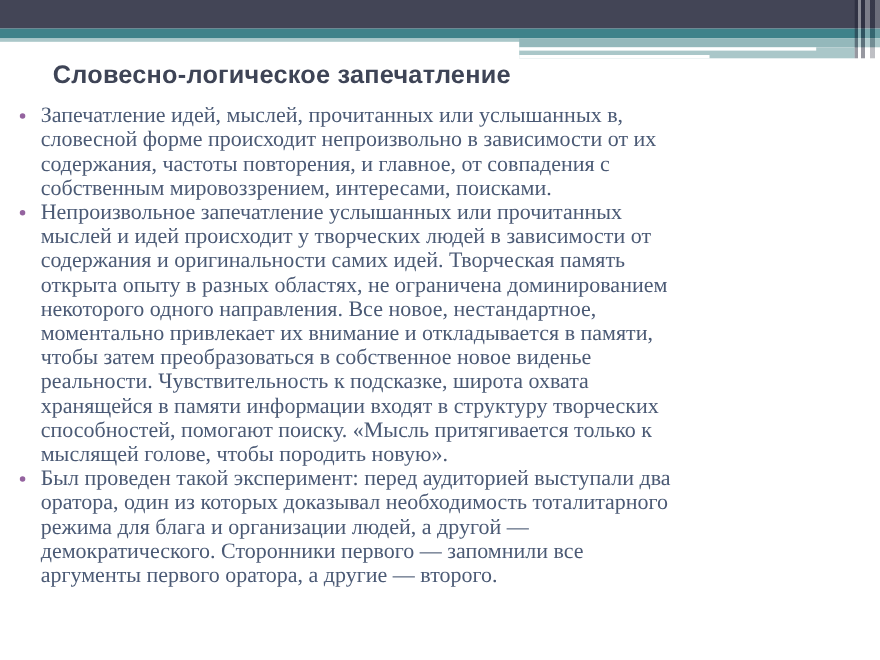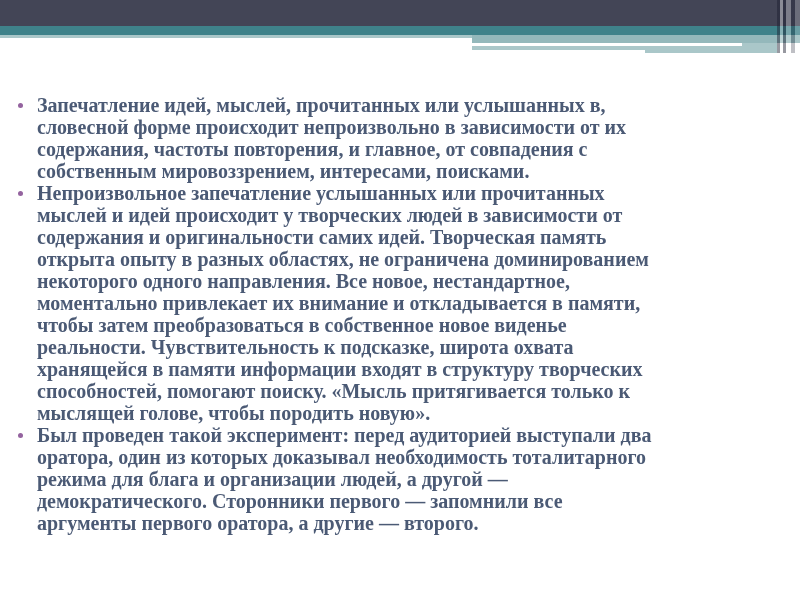"Словесно-логическое запечатление" h1.title { html: none -> <h1>Словесно-логическое запечатление</h1> }
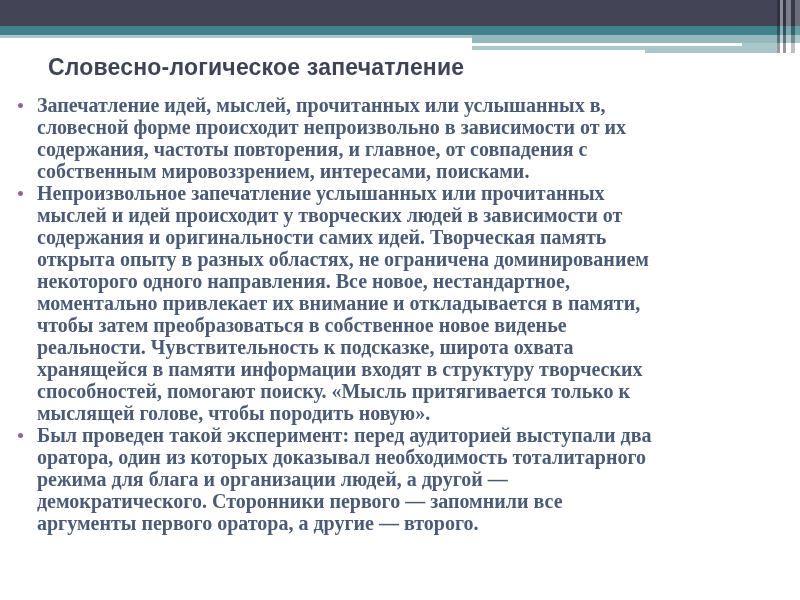"Запечатление идей, мыслей, прочитанных" .content { font-weight: bold -> none }
